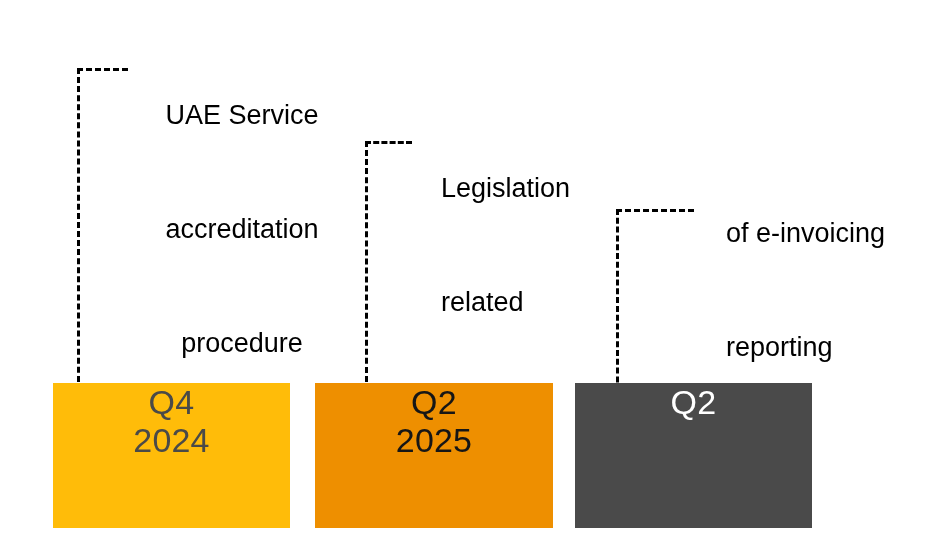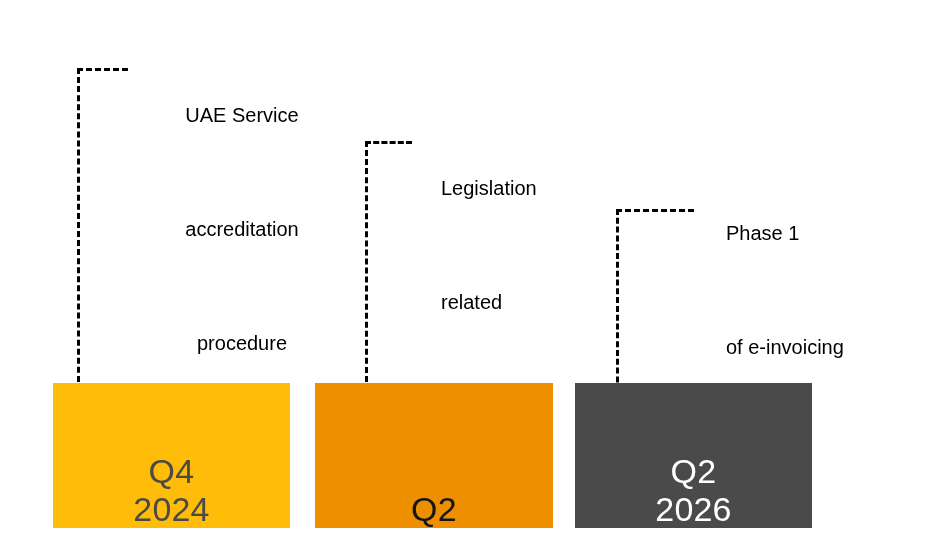"UAE Service" .annotation { font-size: 20px -> 27px }
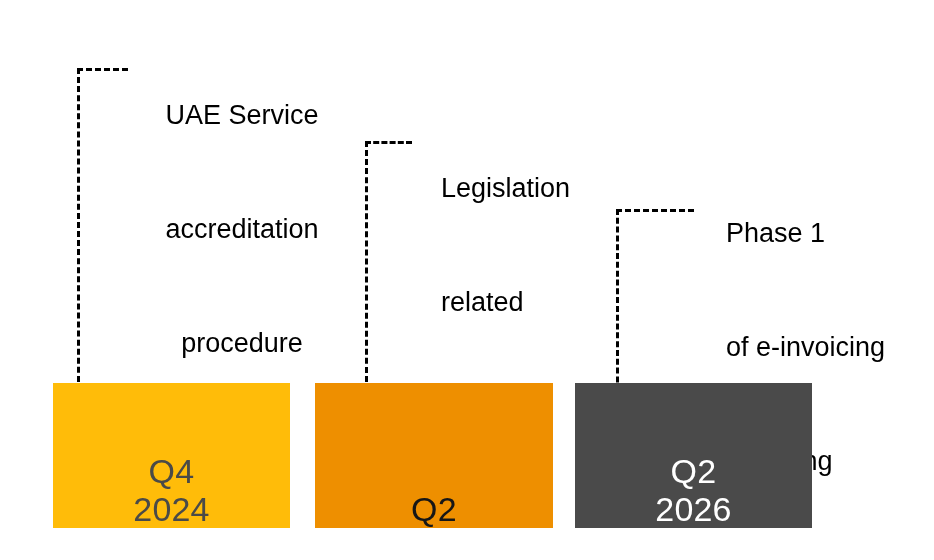"Phase 1" span.anno-line { html: <span>Phase 1</span> -> none }
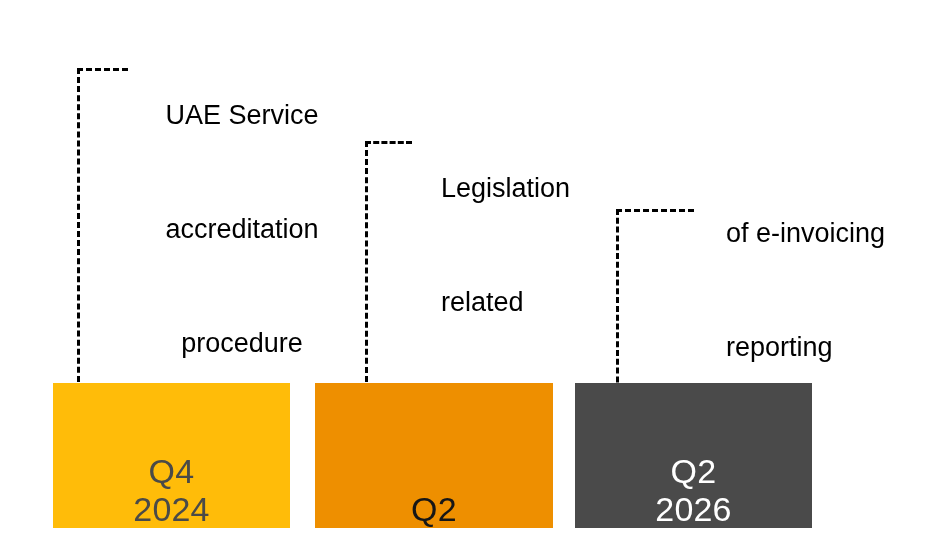"Q4" .milestone-box { justify-content: flex-end -> flex-start }
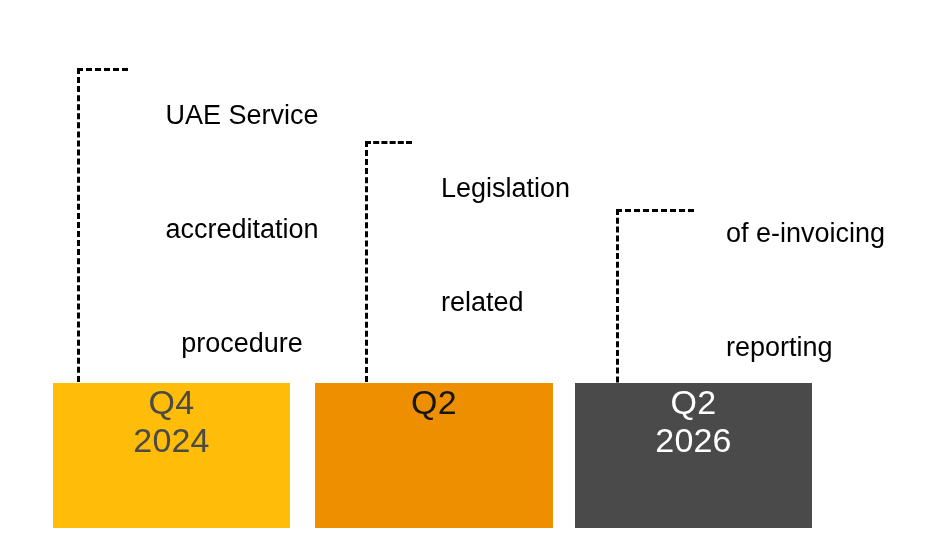"2025" span.ms-year { html: none -> <span>2025</span> }
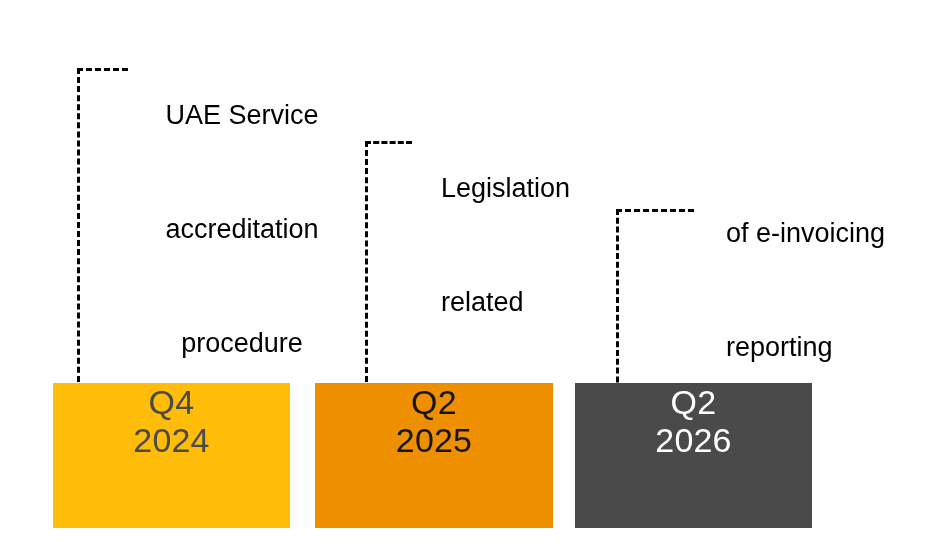"2026" span.ms-year { html: <span>2026</span> -> none }
